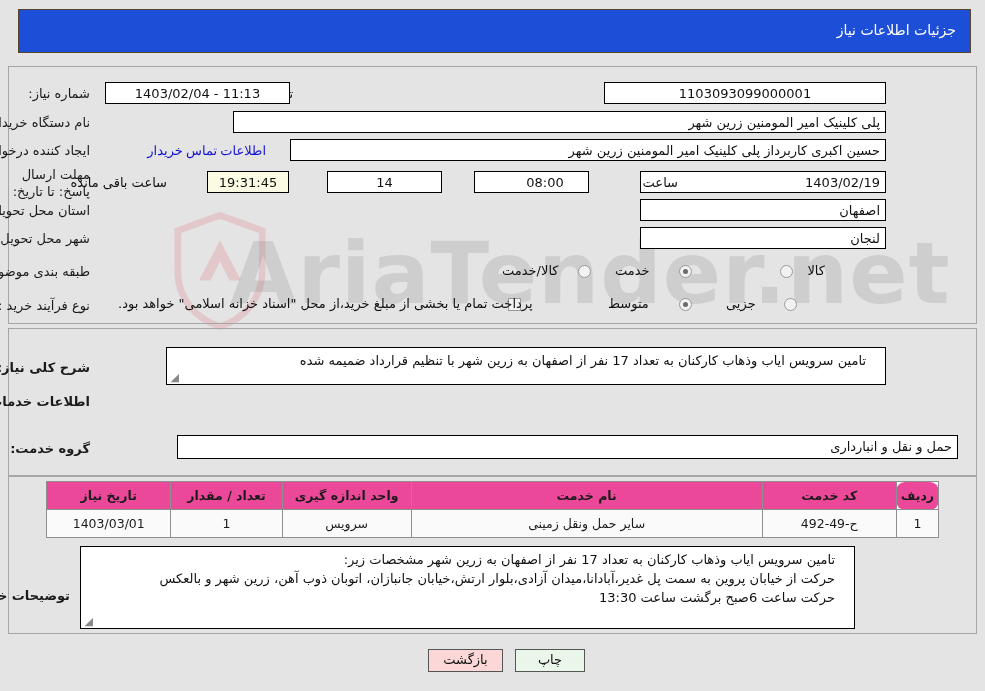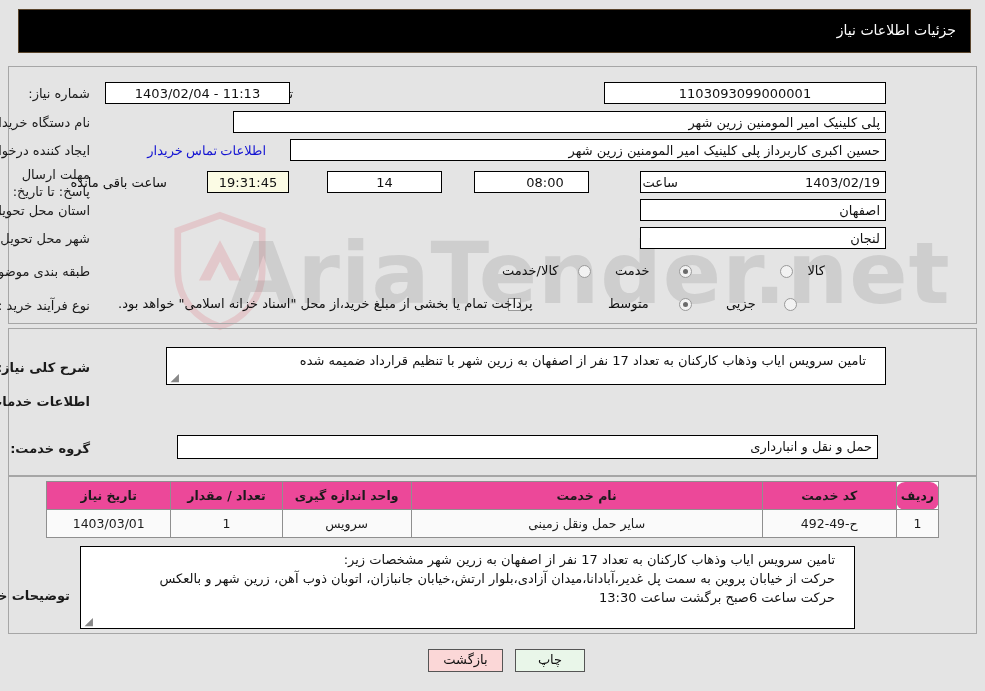"جزئیات اطلاعات نیاز" .title-bar { background: #000000 -> #1d4ed8 }
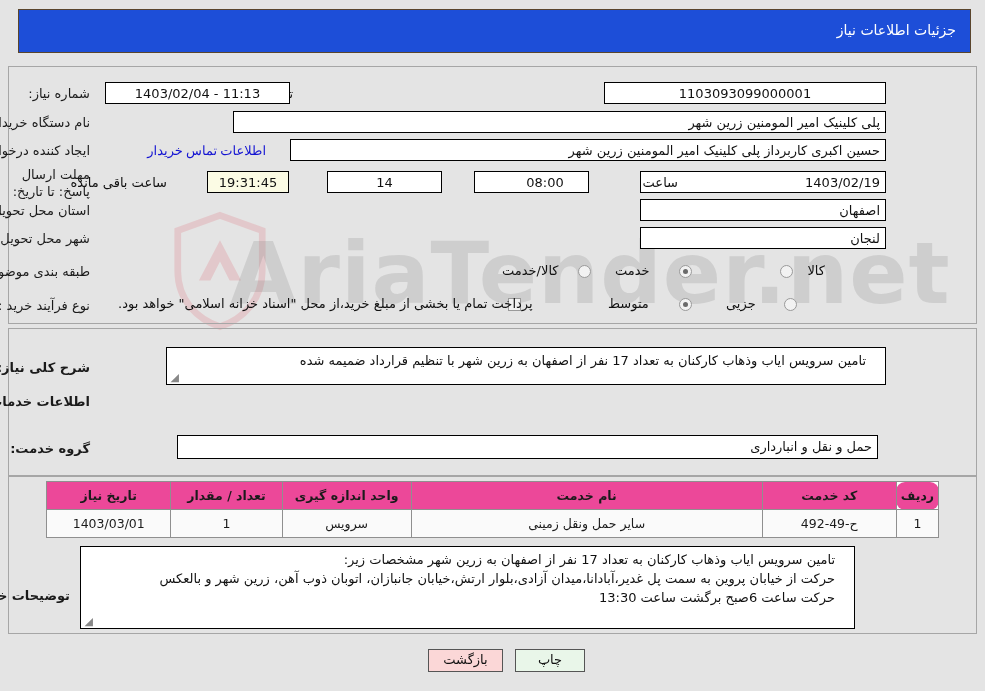"حمل و نقل و انبارداری" div.fld { width: 701px -> 781px }
